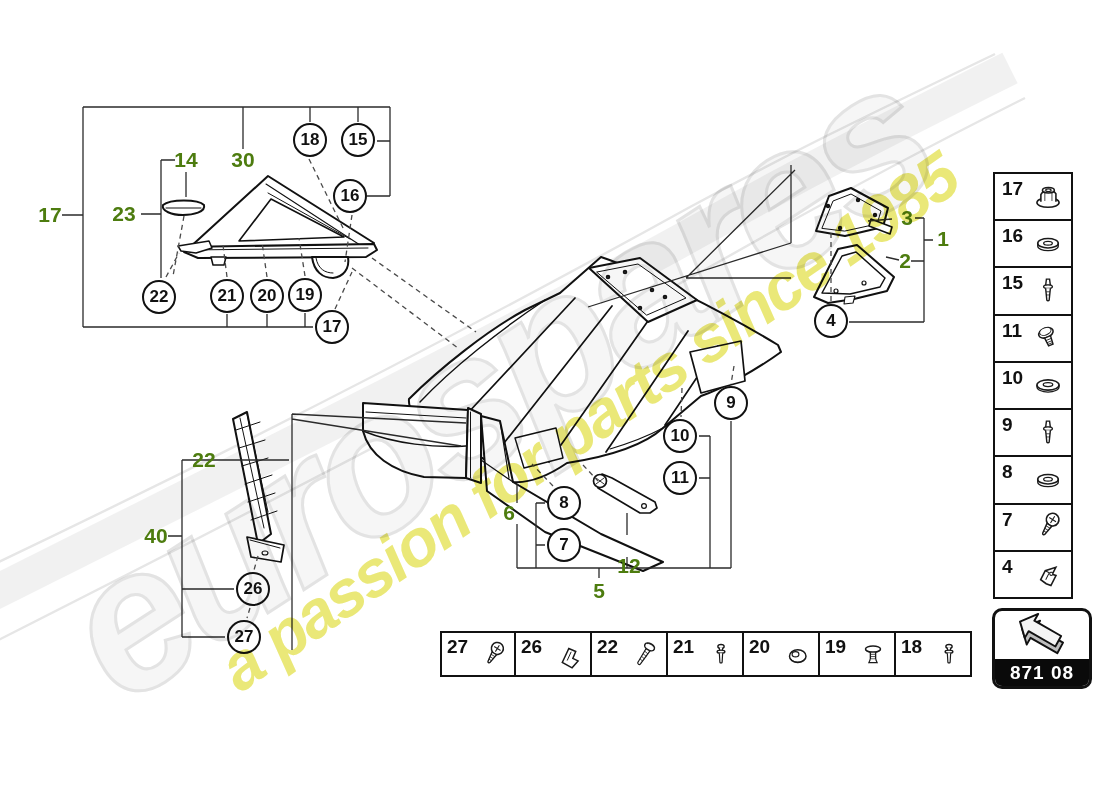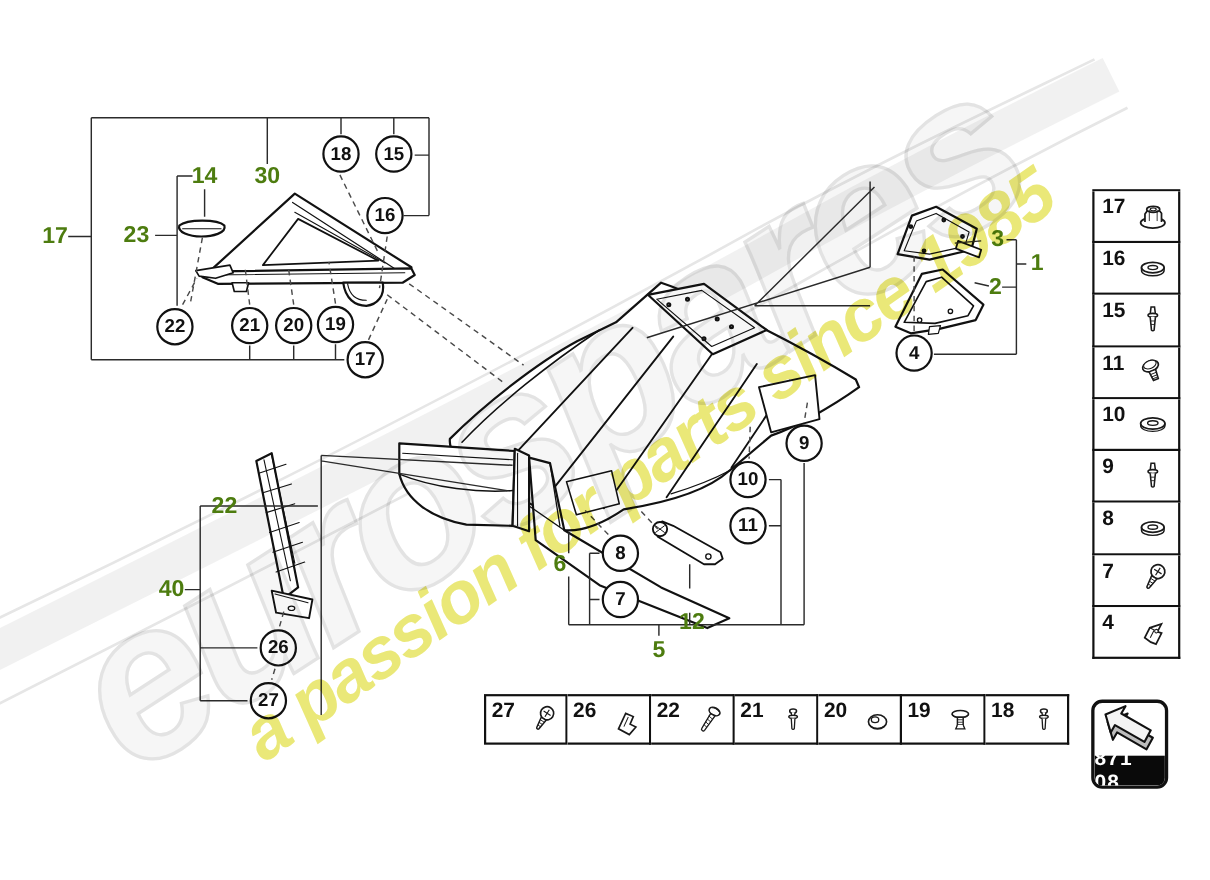"871 08" #code-box { top: 636px -> 608px; width: 70px -> 100px }
